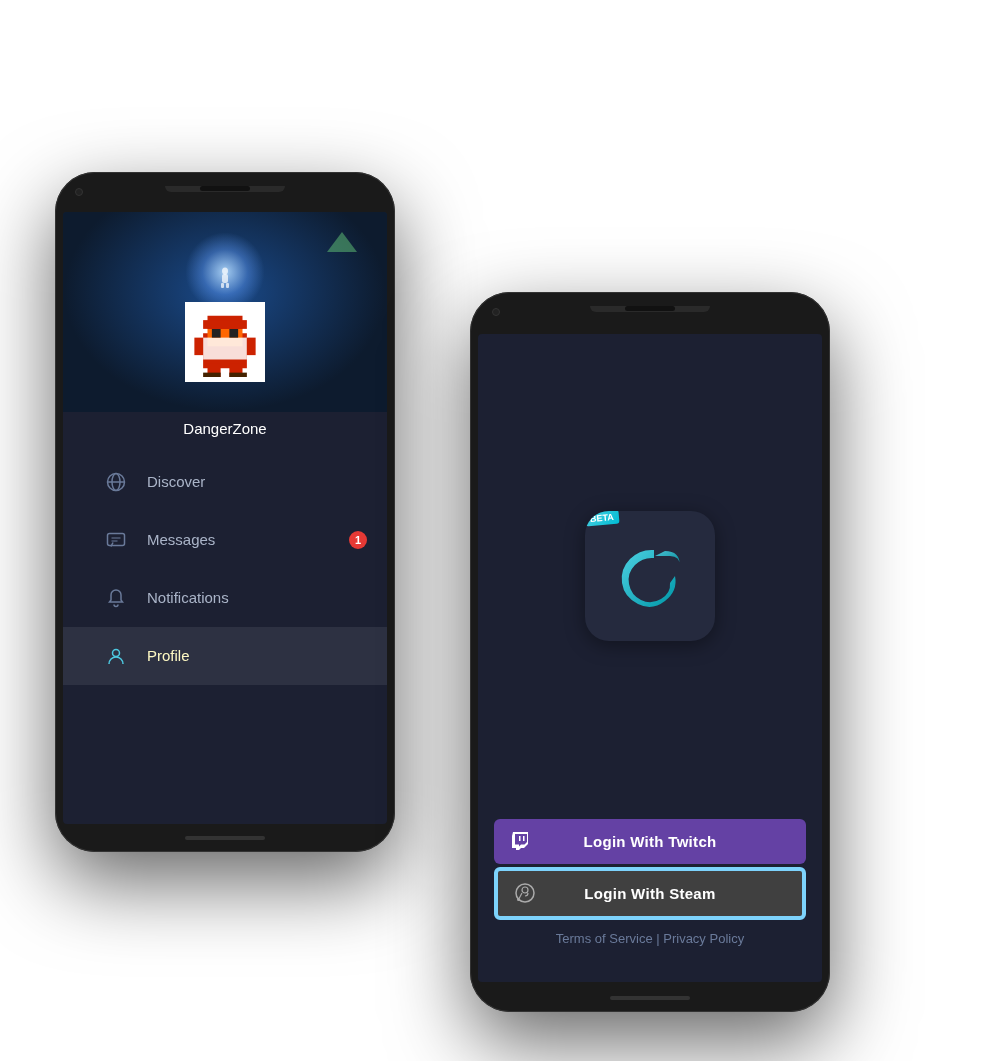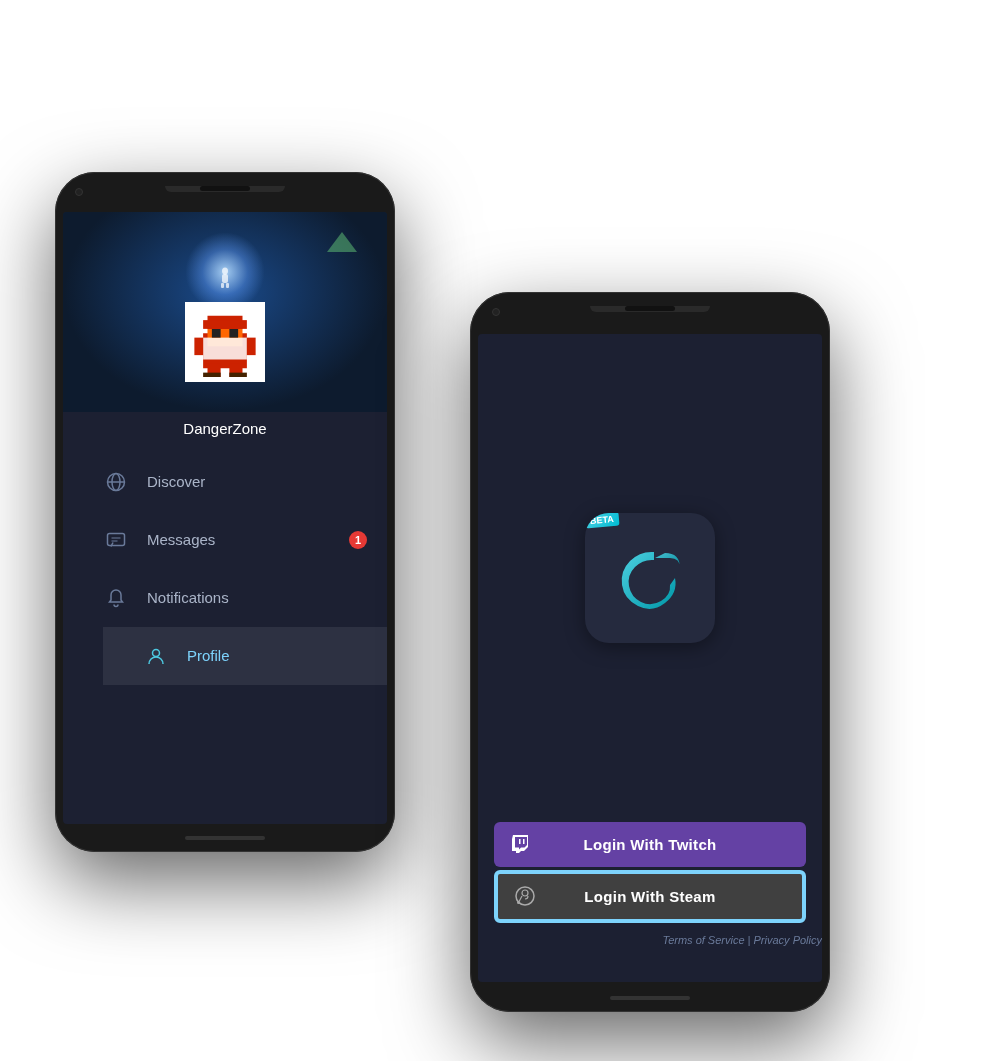"Profile" .menu-nav-item.active { color: #7dd3fc -> #fef9c3; margin-left: 40px -> none }
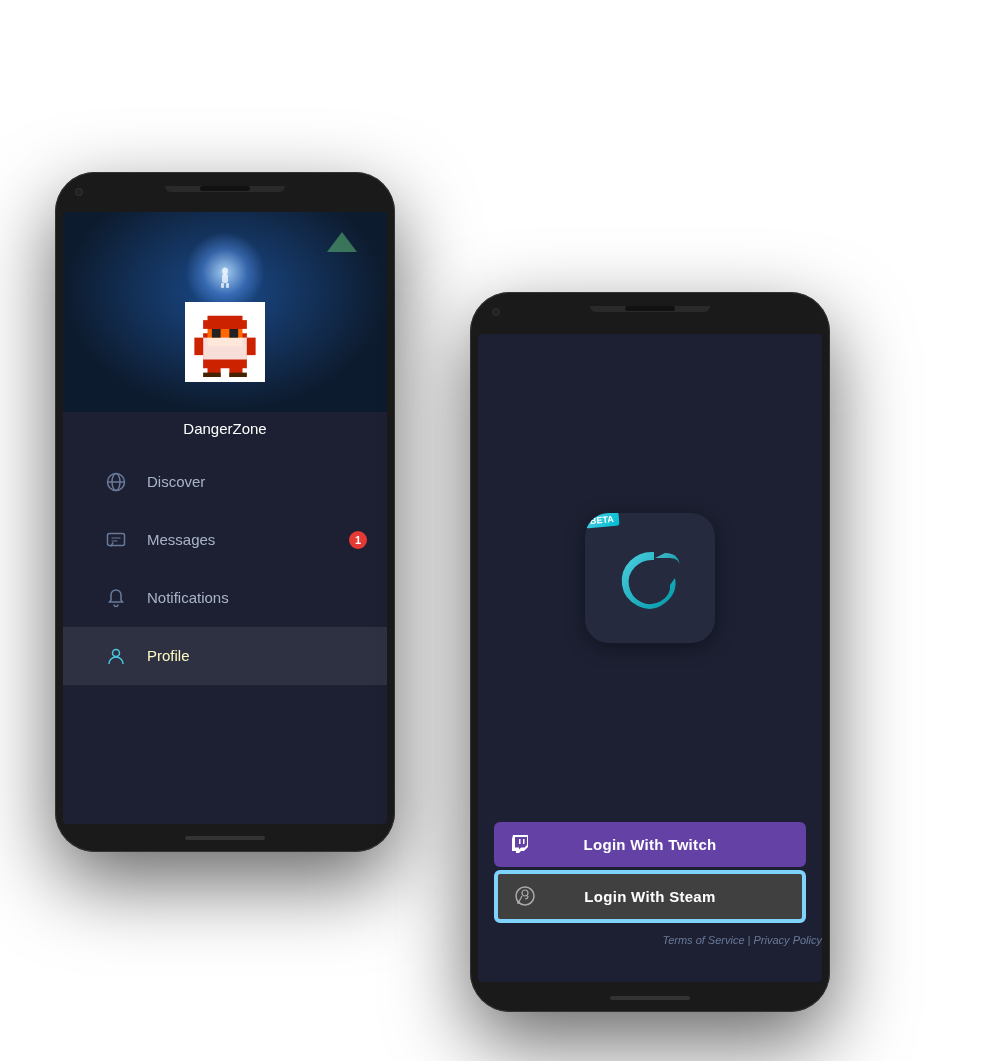"Terms of Service | Privacy" .login-footer { font-size: 11px -> 13px; font-style: italic -> none; text-align: right -> center }
